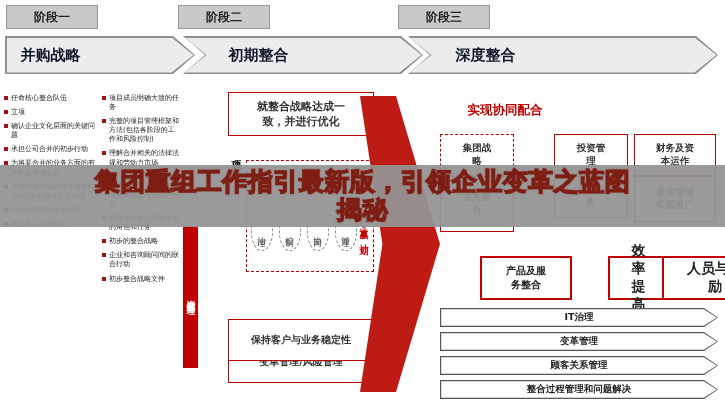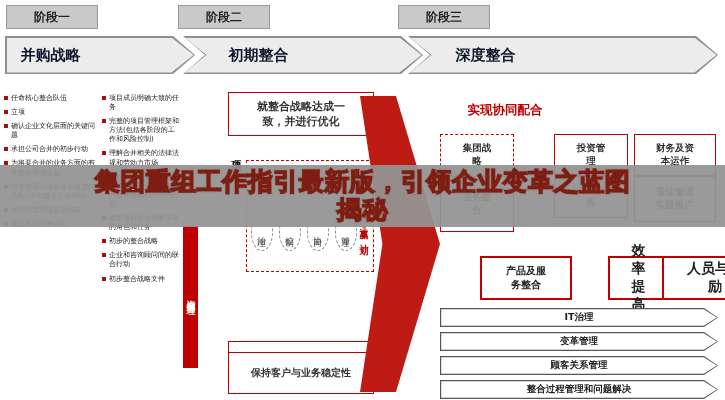"保持客户与业务稳定性" div.rbox { top: 352px -> 319px }
